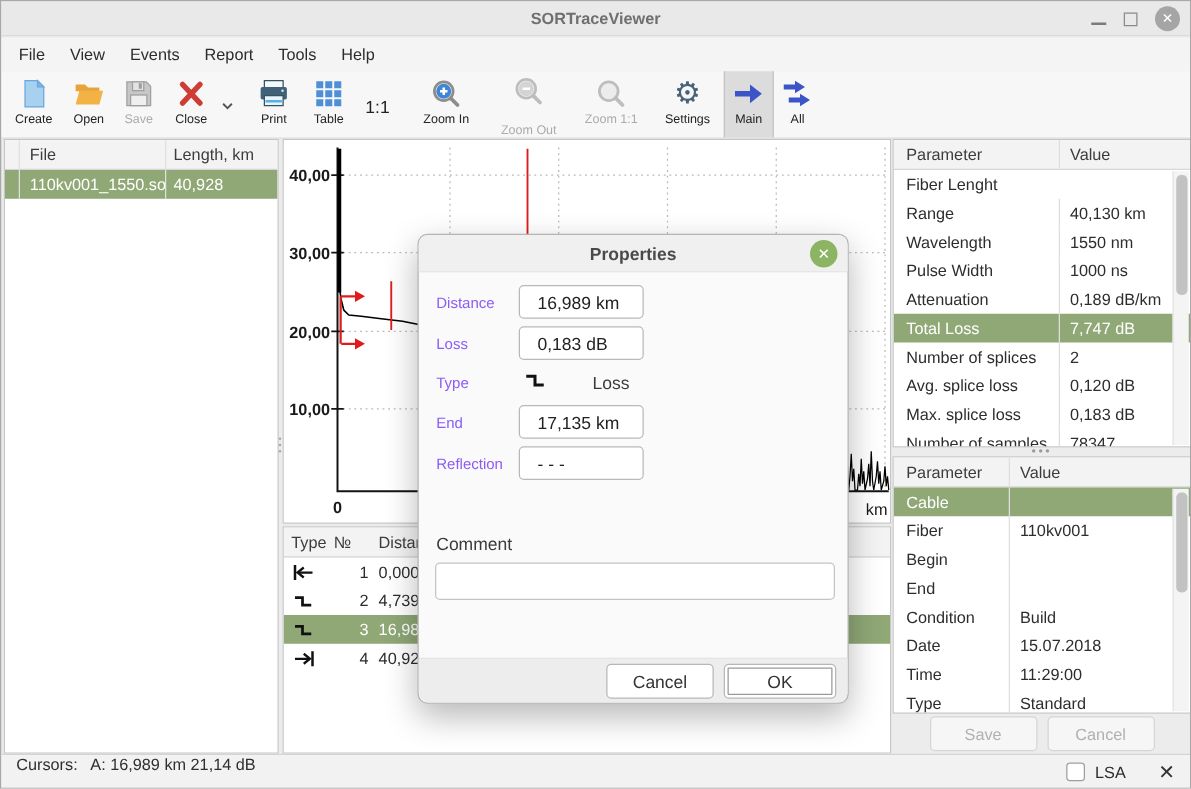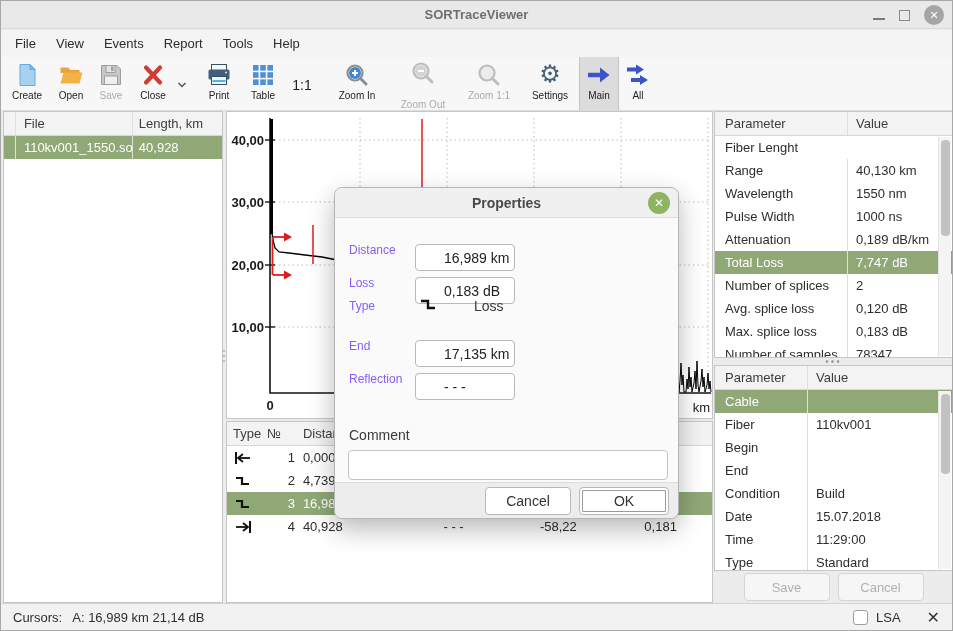"Properties" .dialog { height: 332px -> 376px }
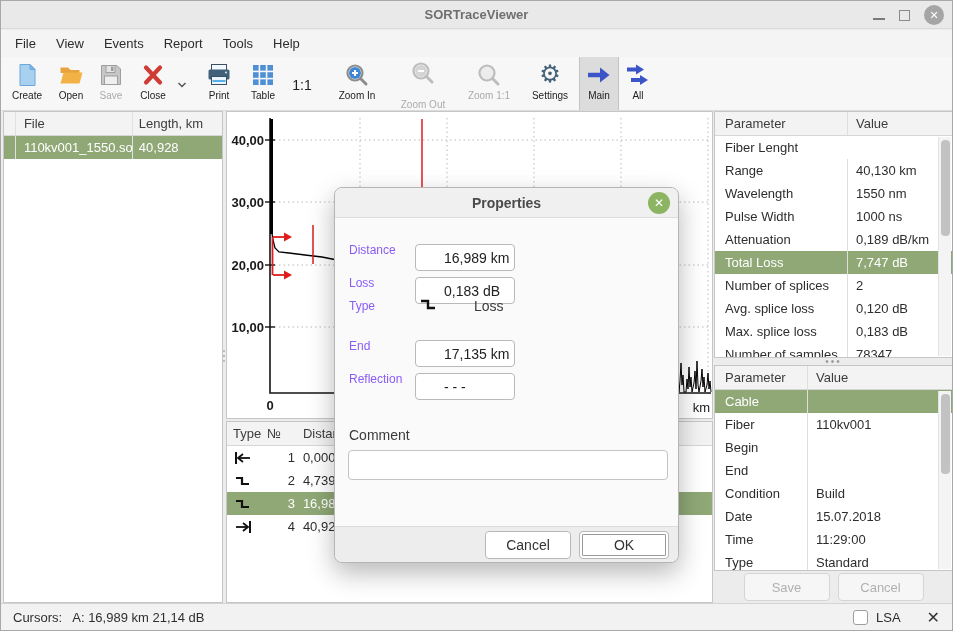"16,989 km" .dlg-input { margin-top: 16px -> none; padding-left: 28px -> 14px }
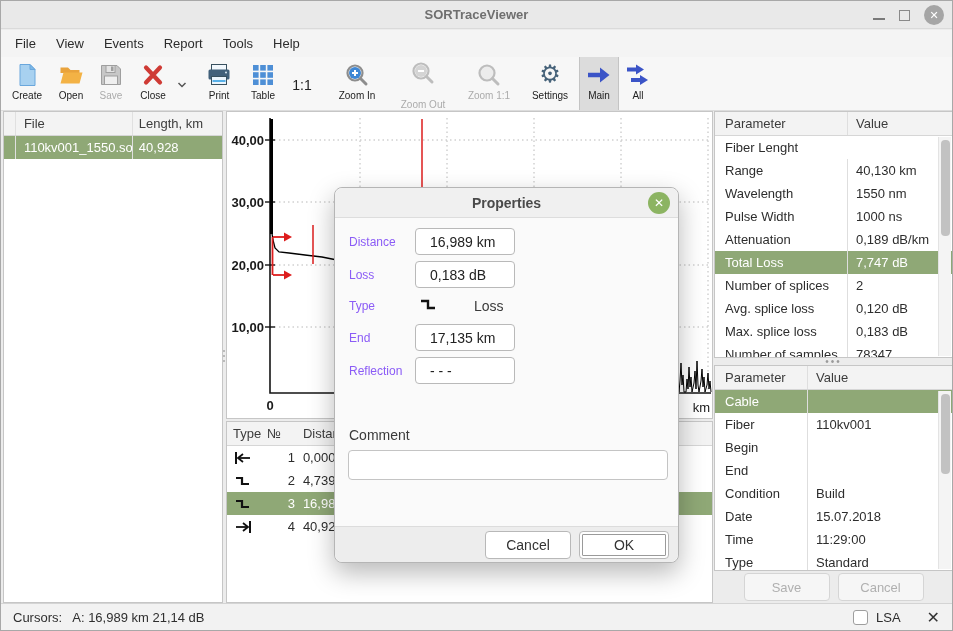"Cursors: A: 16,989 km 21,14" .statusbar { align-items: center -> none }
